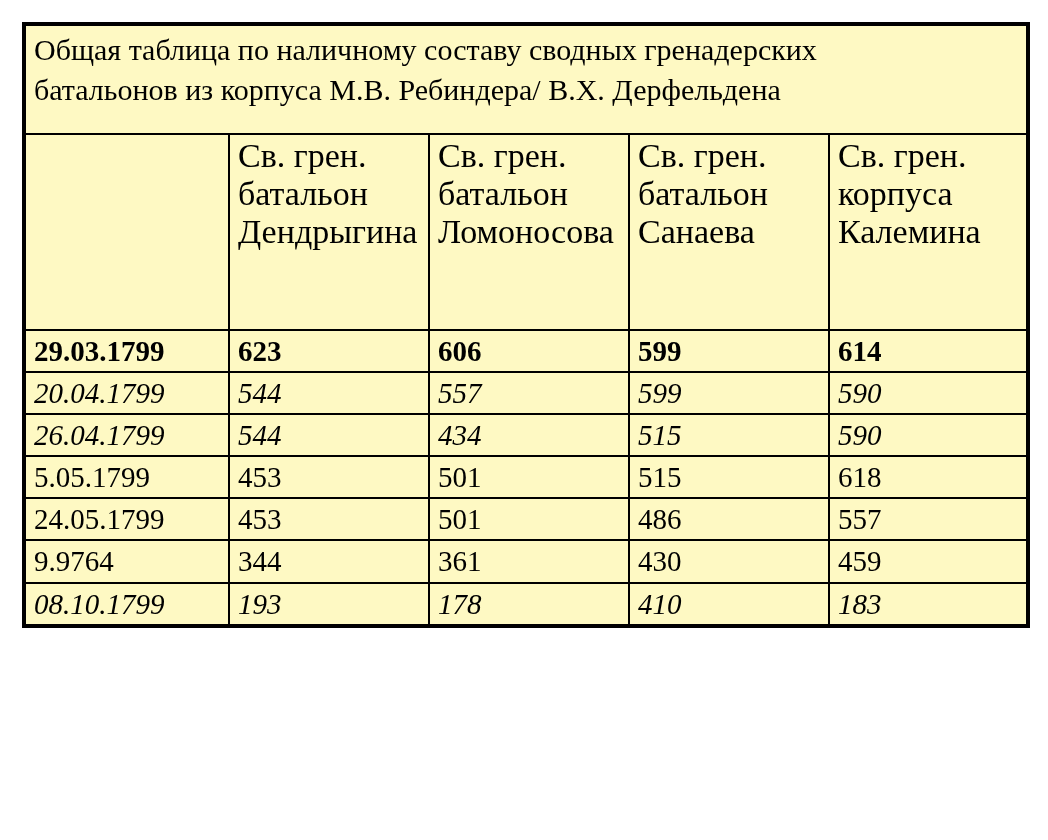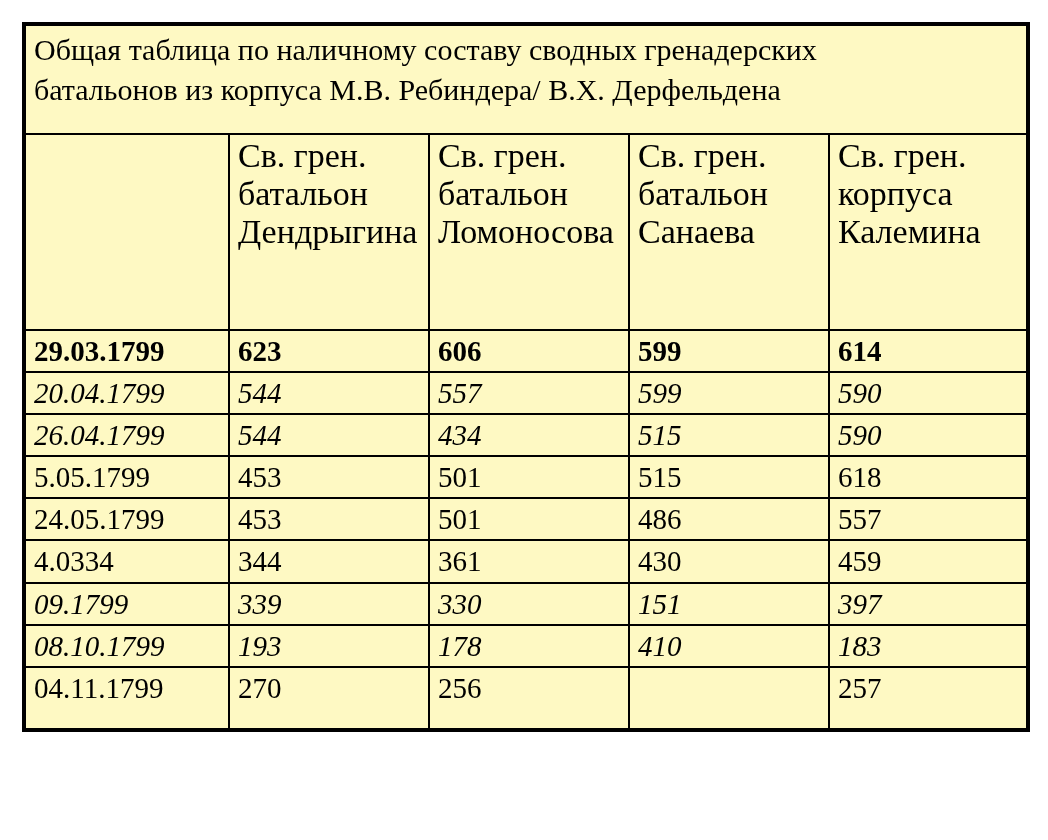"4.0334" td { text: 4.0334 -> 9.9764 }
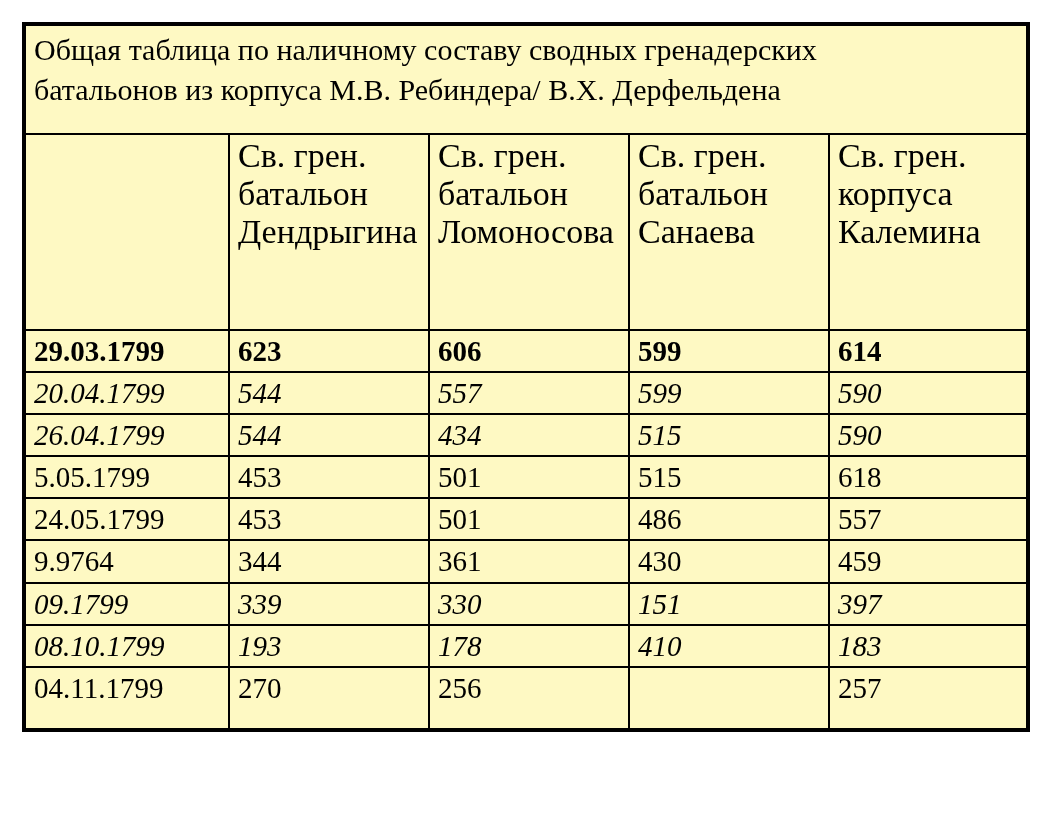"09.1799" tr.r-std { html: <tr> <td>09.1799</td> <td>339</td> <td>330</td> <td>151</td> <td>397</td> </tr> -> none }
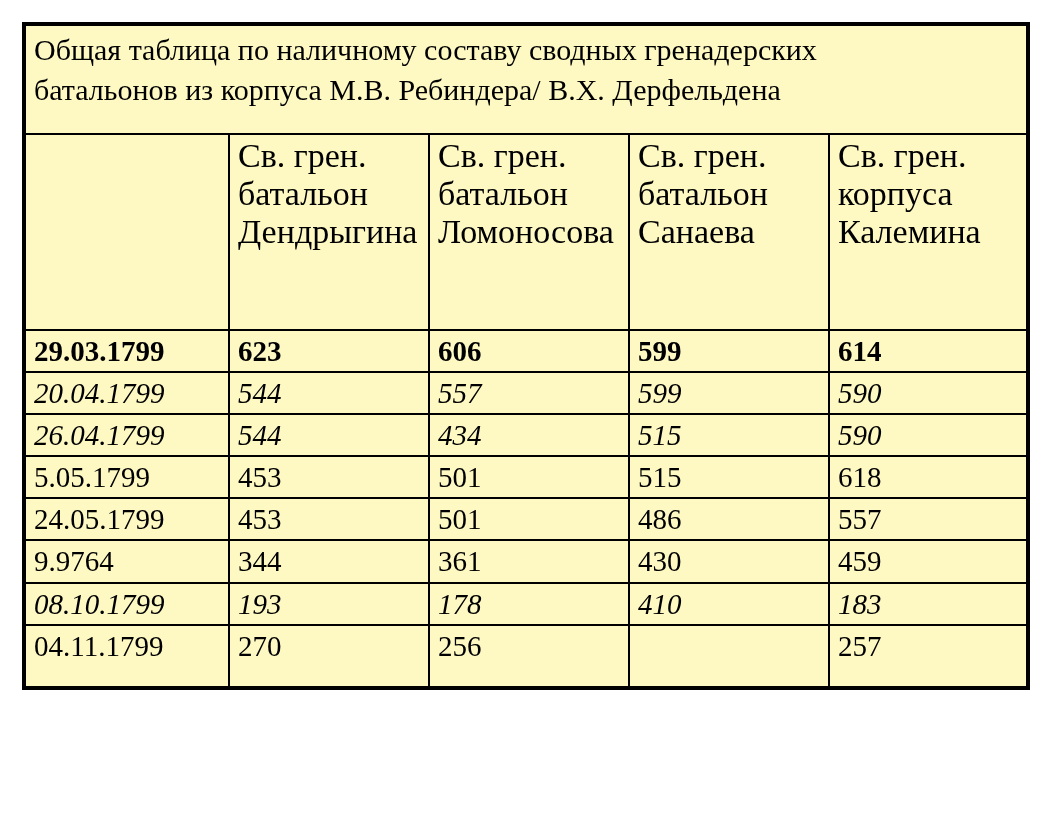"04.11.1799" tr.r-s63 { html: <tr> <td>04.11.1799</td> <td>270</td> <td>256</td> <td></td> <td>257</td> </tr> -> none }
